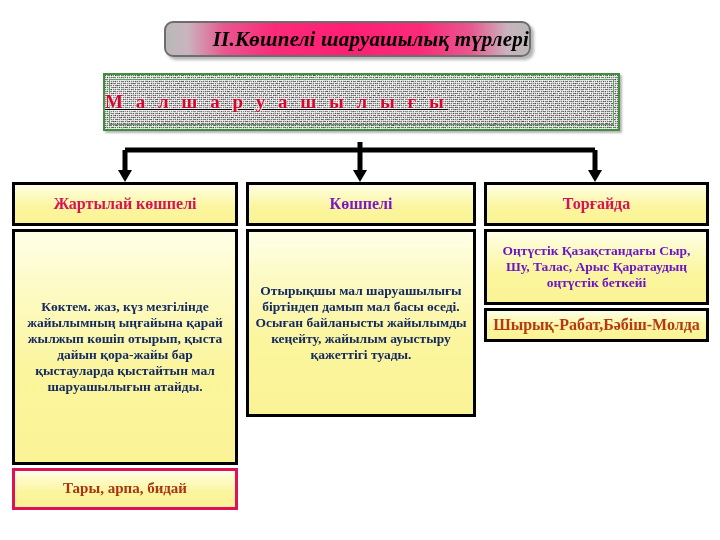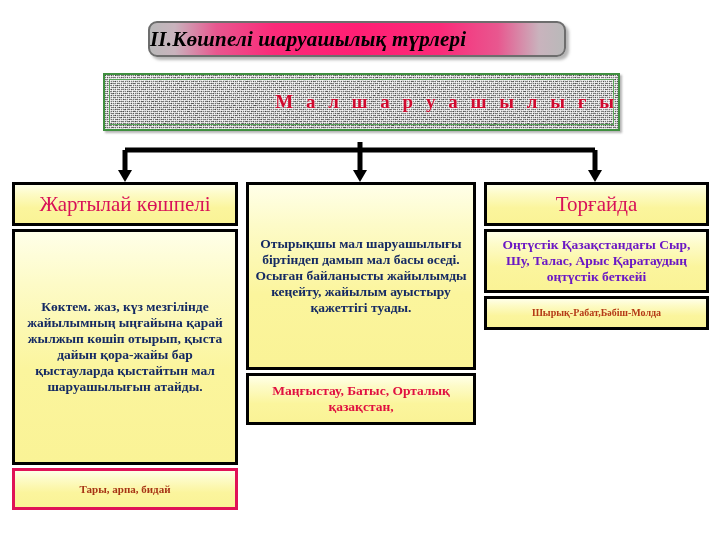"II.Көшпелі шаруашылық түрлері" #title-banner { justify-content: flex-start -> flex-end; left: 148px -> 164px; width: 418px -> 367px }
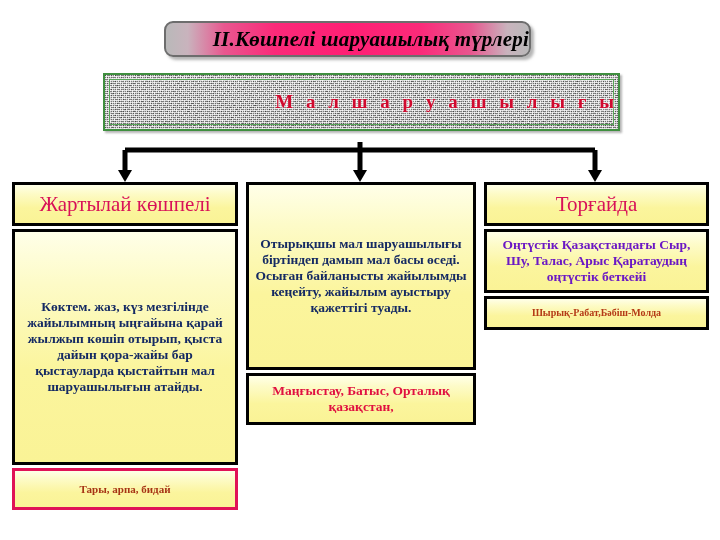"М а л ш а" #mal-box { justify-content: flex-end -> flex-start; text-decoration: none -> underline }
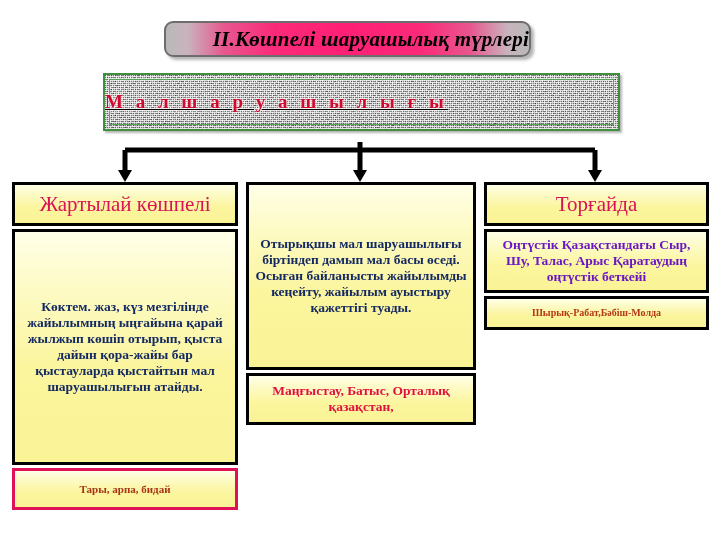"Жартылай көшпелі" .cell.header .txt { font-size: 21px -> 16px; font-weight: normal -> bold }
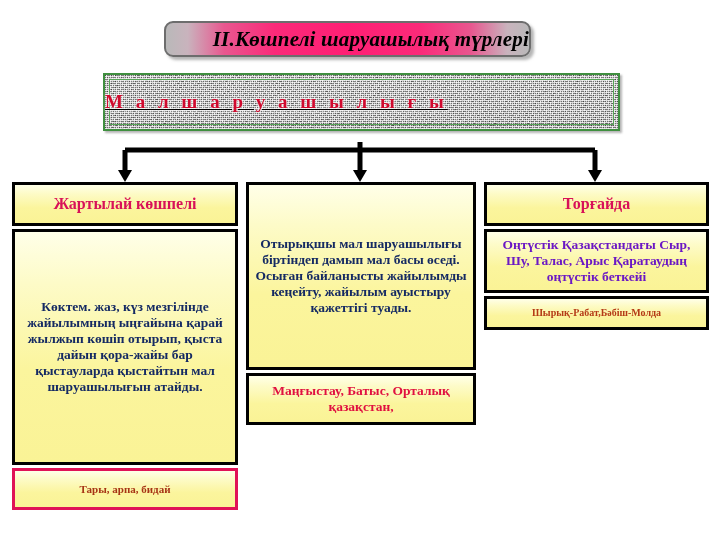"Көшпелі" div.cell { html: none -> <div> <span>Көшпелі</span> </div> }
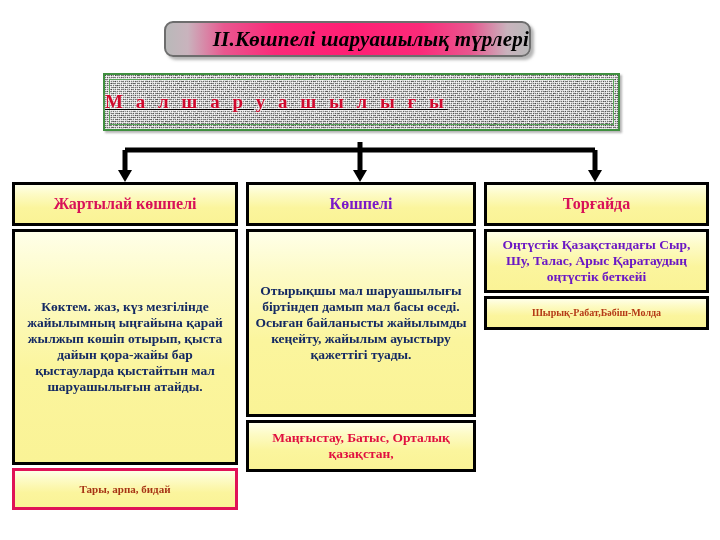"Оңтүстік Қазақстандағы Сыр, Шу, Талас," #c3-region { height: 64px -> 76px }
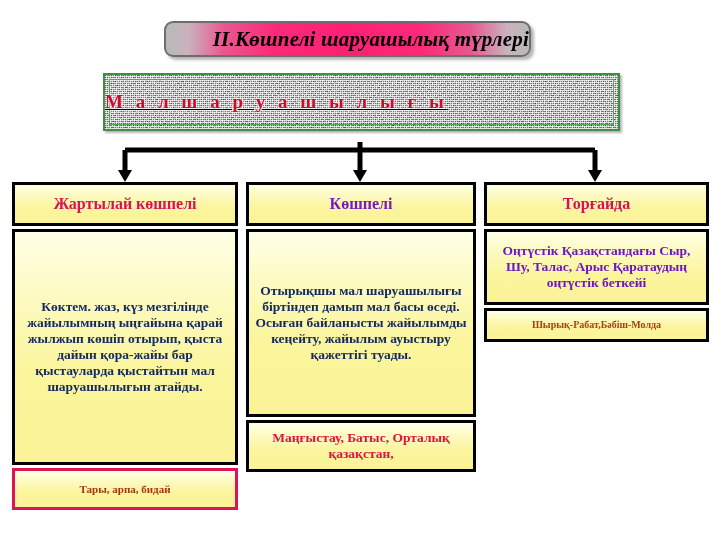"Шырық-Рабат,Бәбіш-Молда" #c3-crop .txt { font-size: 10px -> 16px }
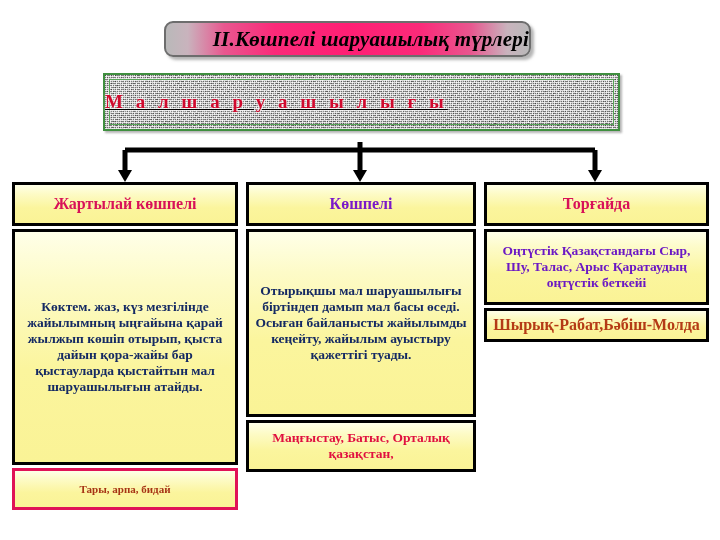"Маңғыстау, Батыс, Орталық қазақстан," div.cell { html: <div> <span>Маңғыстау, Батыс, Орталық қазақстан,</span> </div> -> none }
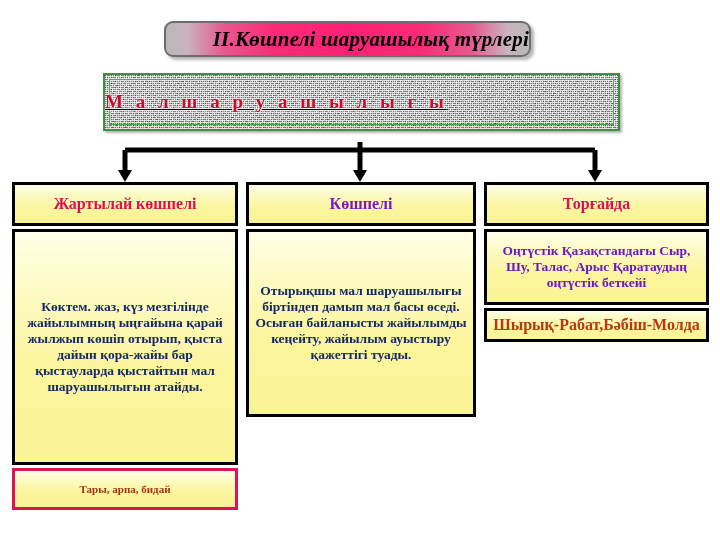"Тары, арпа, бидай" .cell.crop .txt { font-size: 11px -> 15px }
